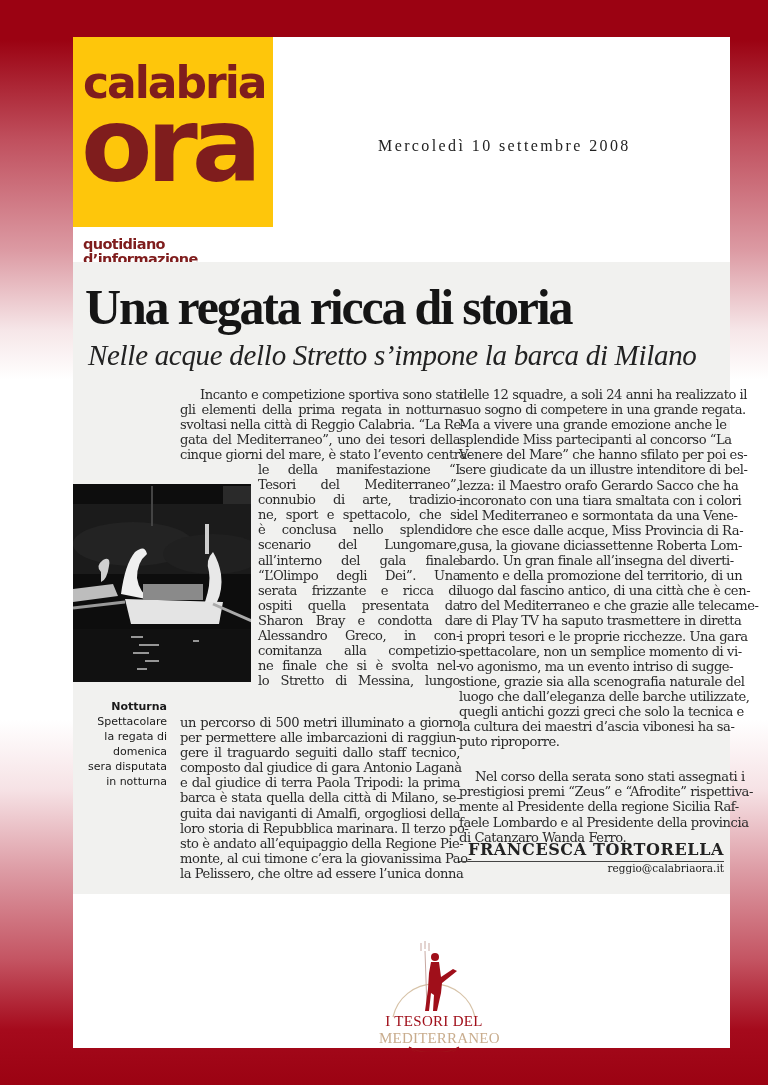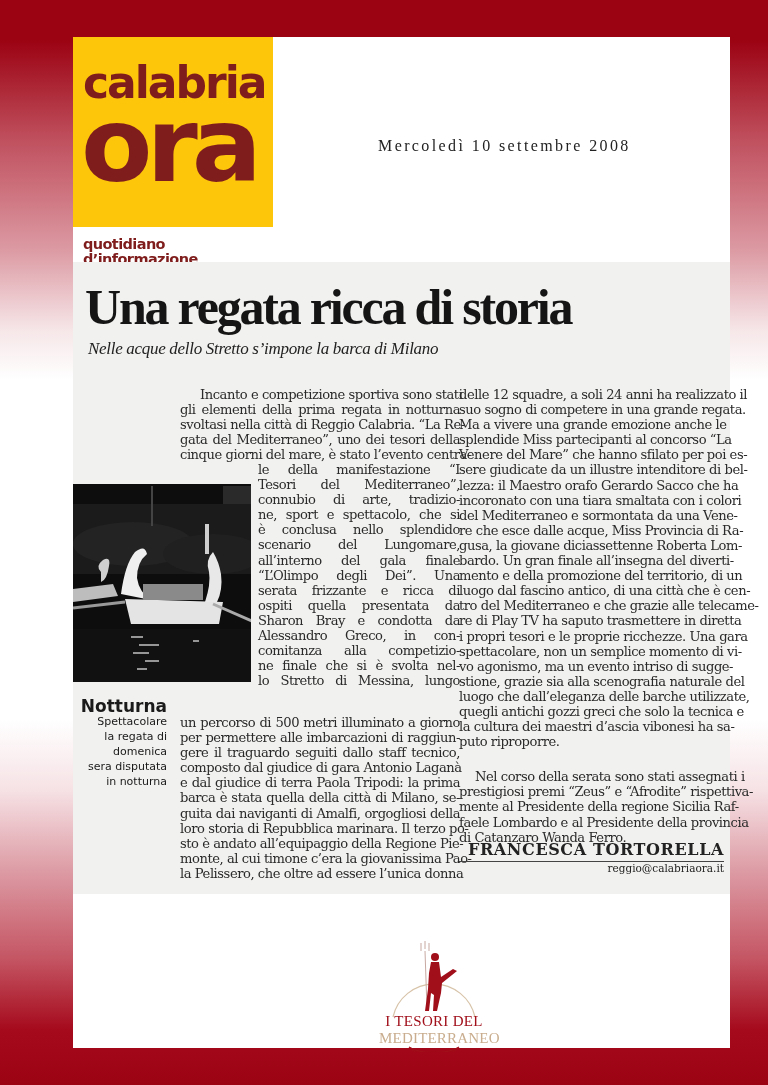"Nelle acque dello Stretto s’impone" .subhead { font-size: 17px -> 29px }
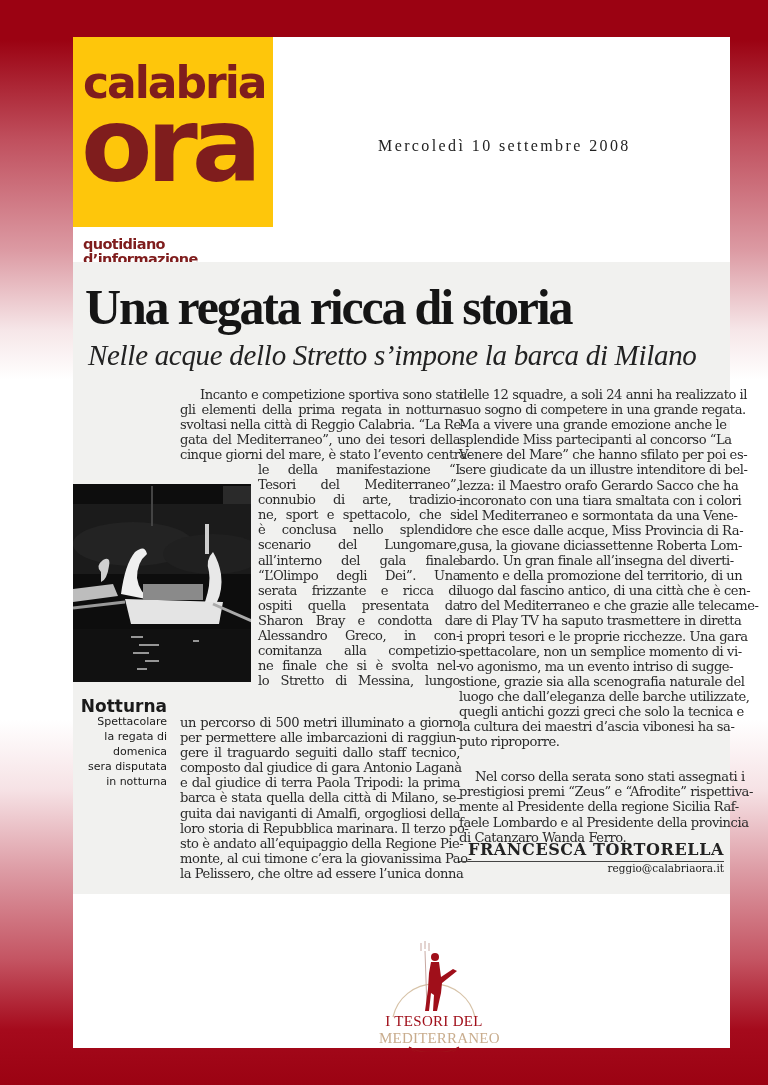"Notturna" .caption .cap-title { font-size: 17px -> 11px }
